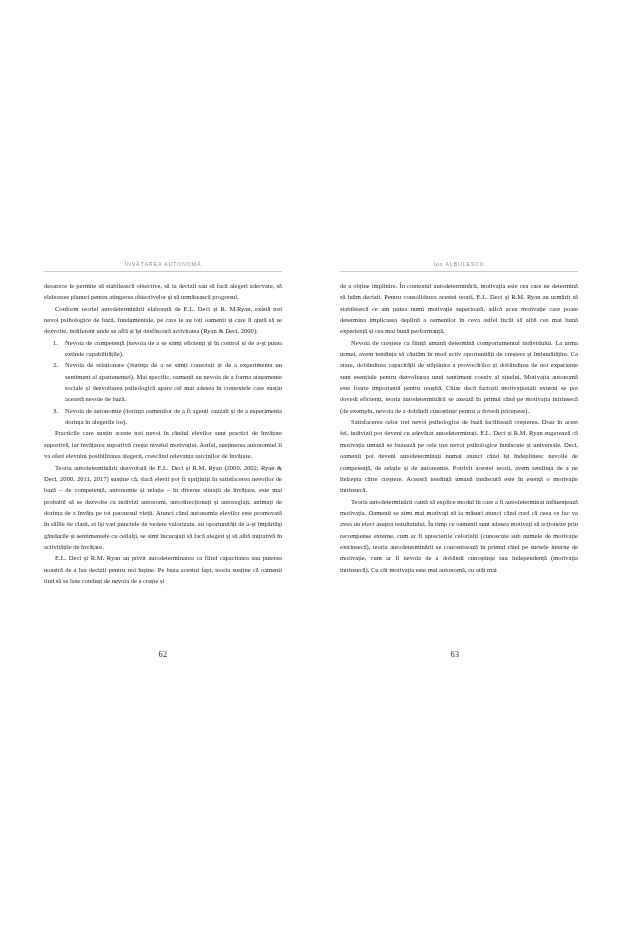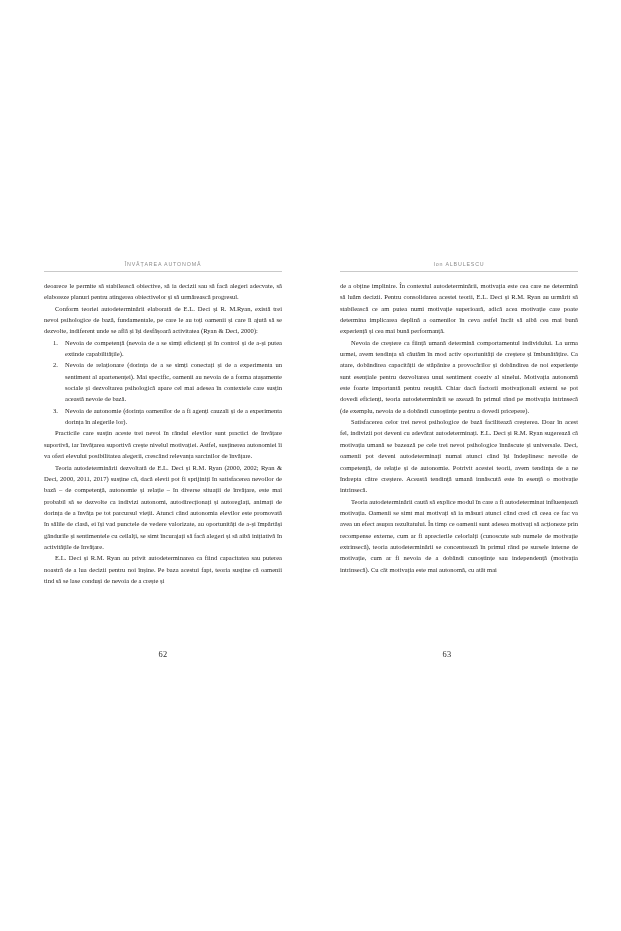"63" .folio-right { left: 328px -> 336px }
